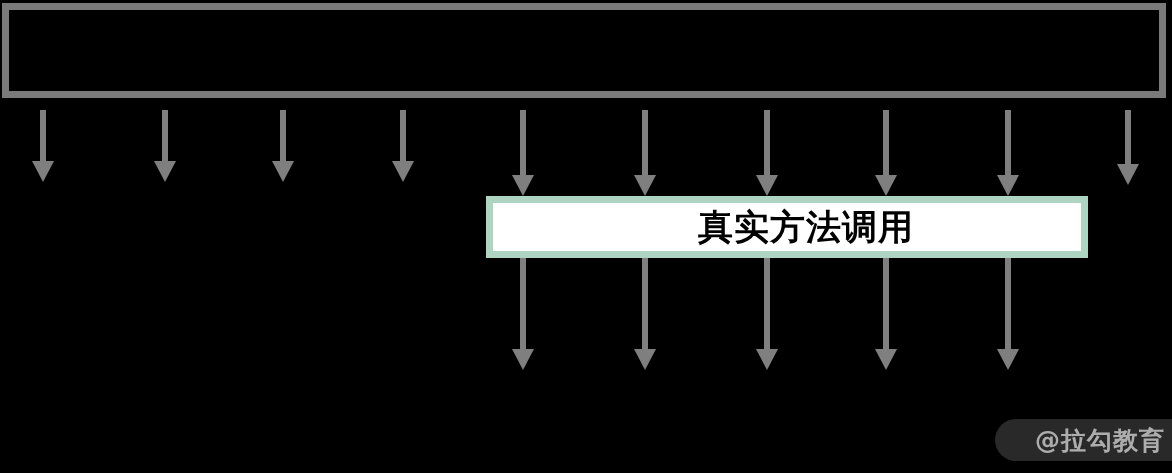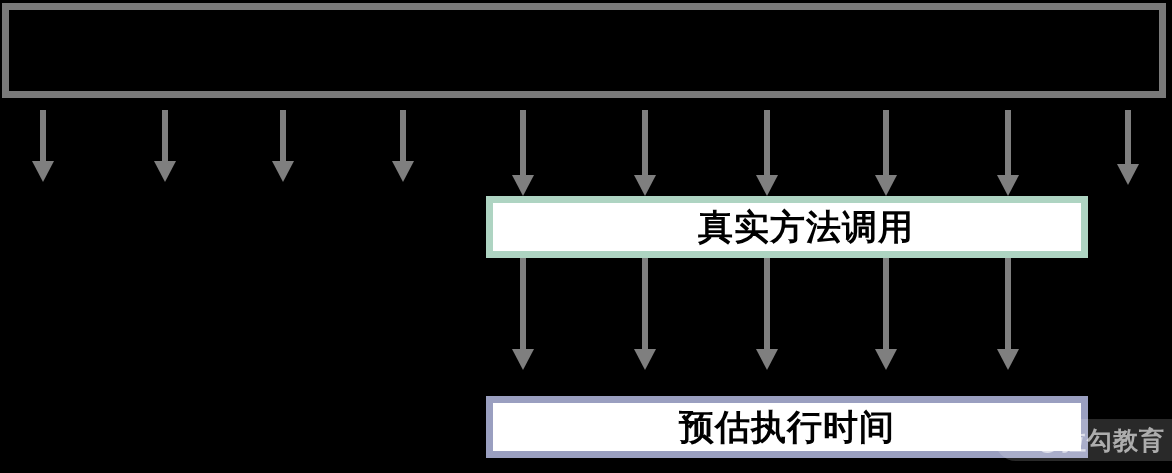"预估执行时间" div.proc-box { html: <div> <span>预估执行时间</span> </div> -> none }
